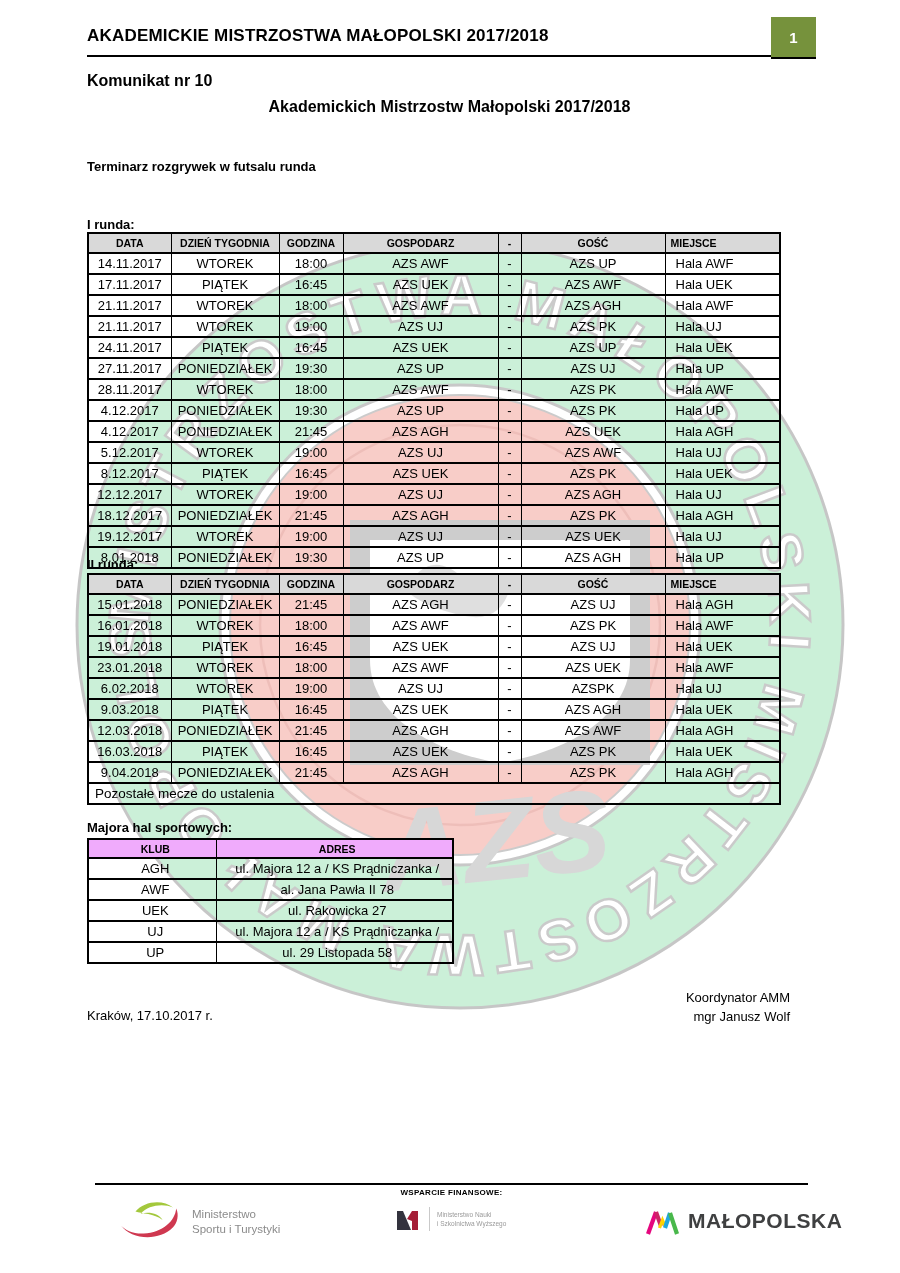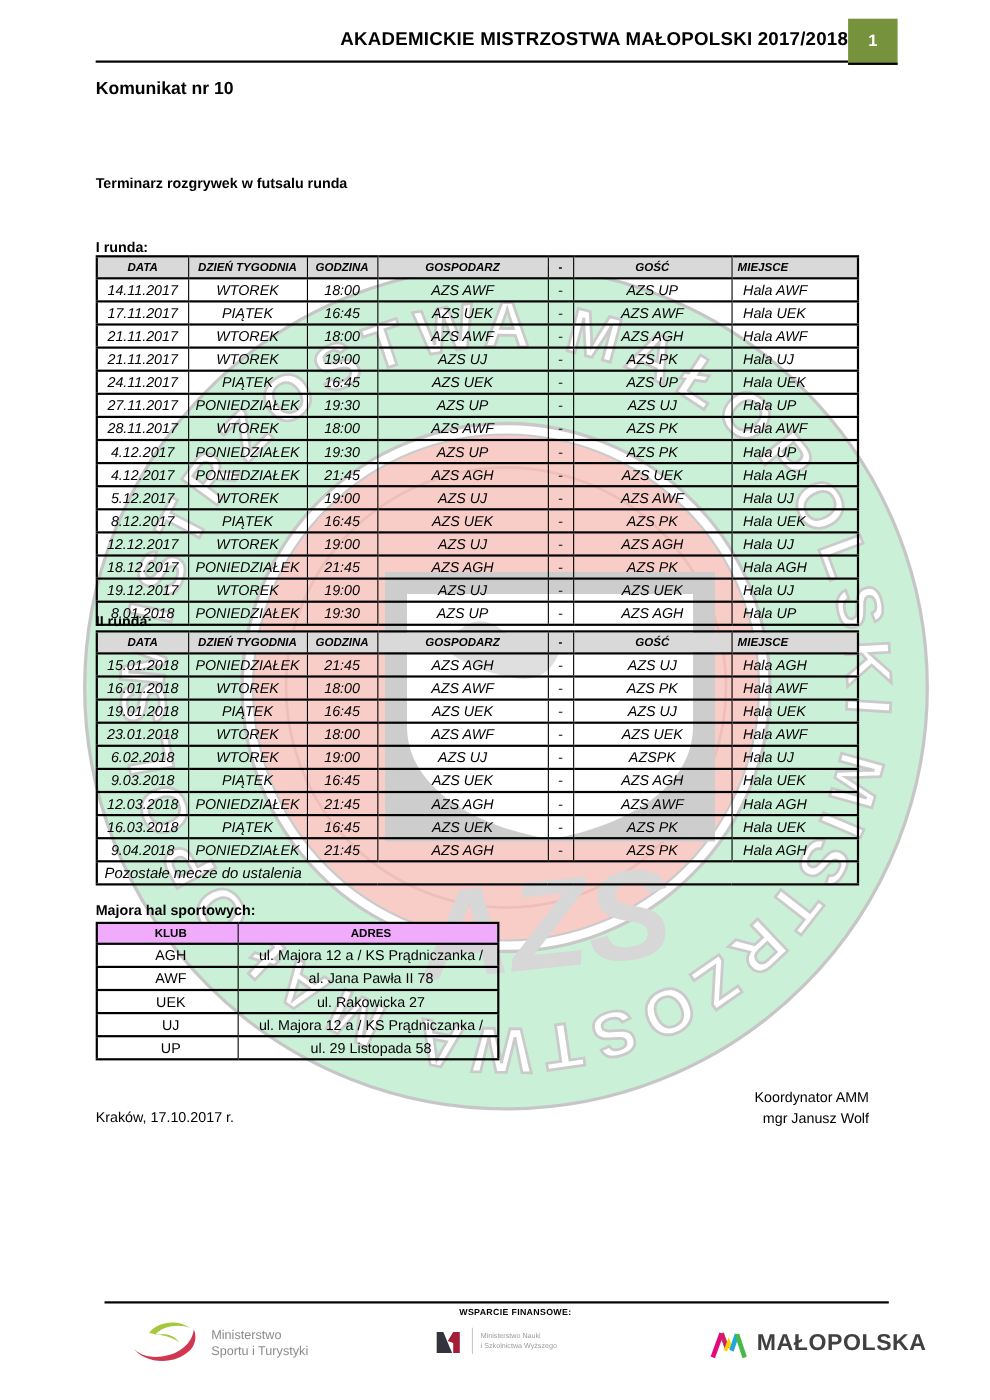"AKADEMICKIE MISTRZOSTWA MAŁOPOLSKI" .top-title { text-align: right -> left }
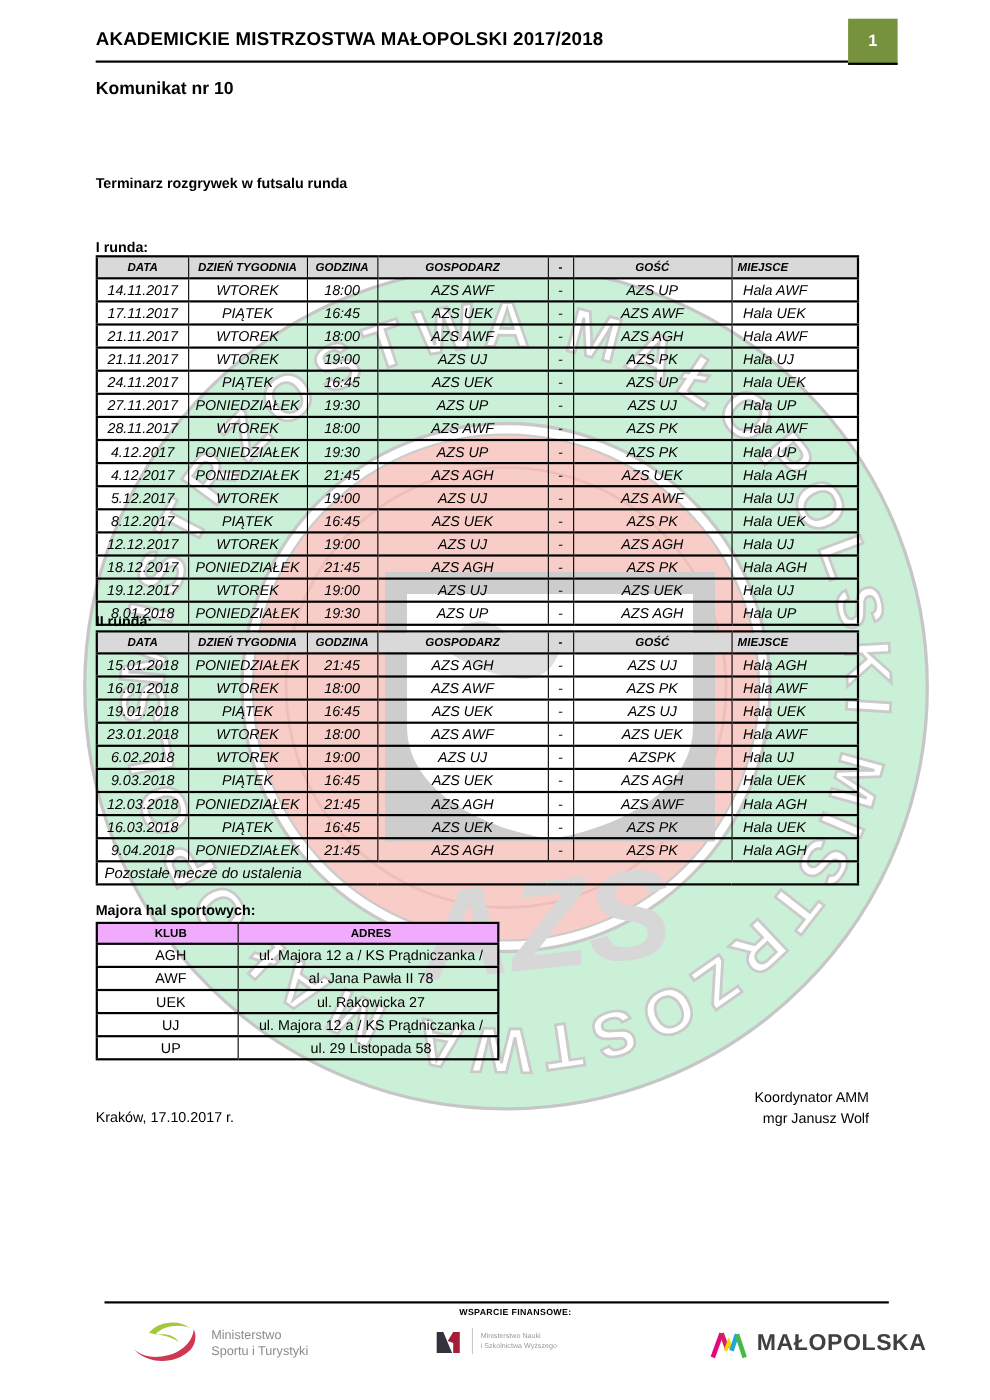"Akademickich Mistrzostw Małopolski" div.doc-title2 { html: none -> <div>Akademickich Mistrzostw Małopolski 2017/2018</div> }
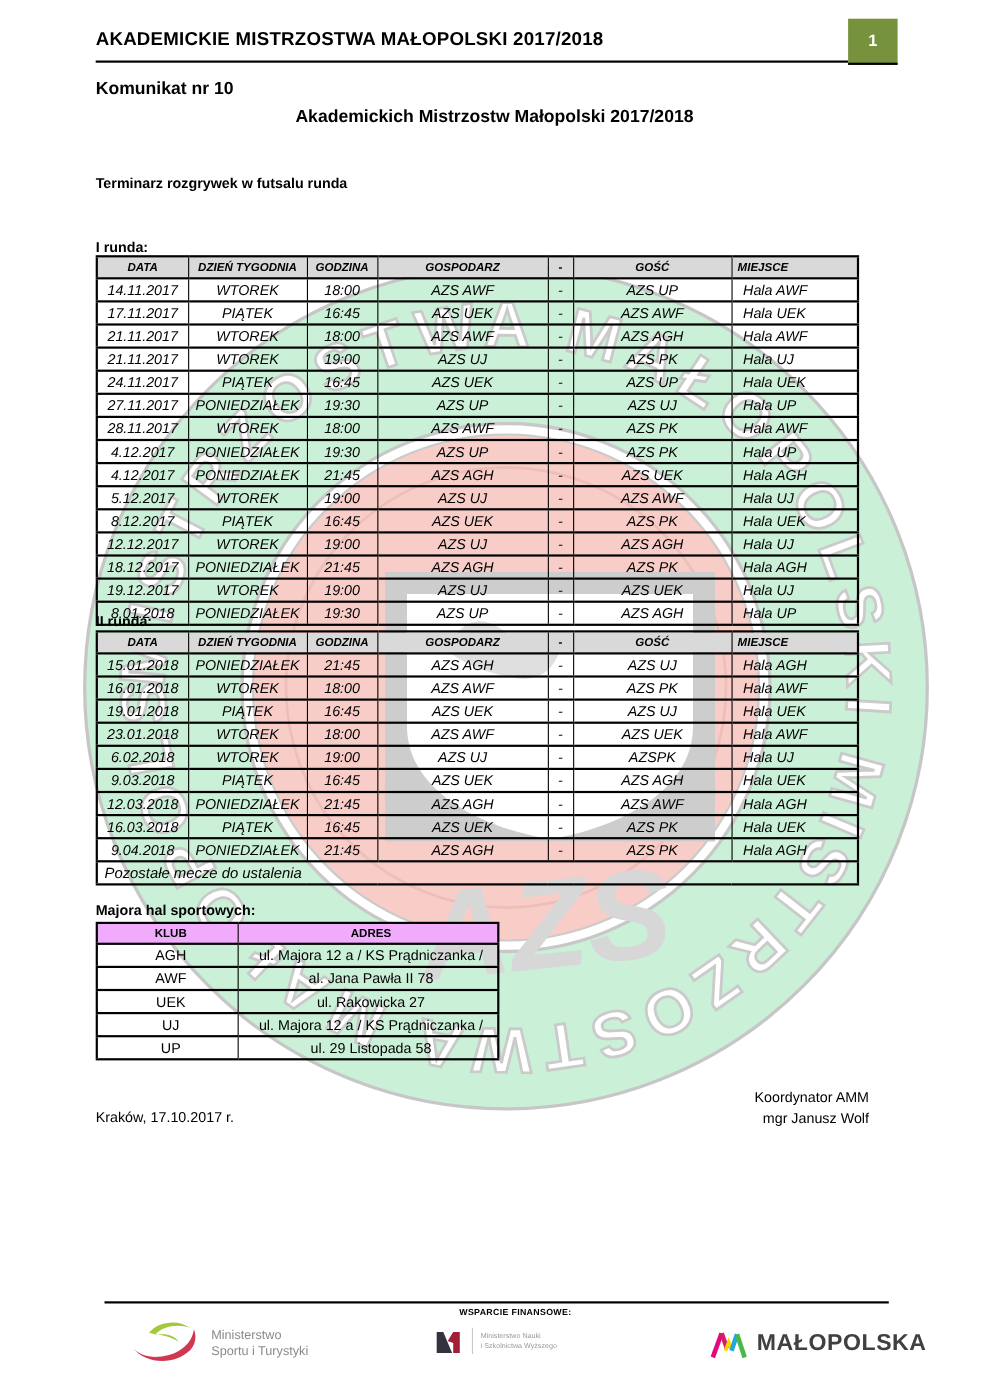"DATA" .sched { font-style: italic -> none }
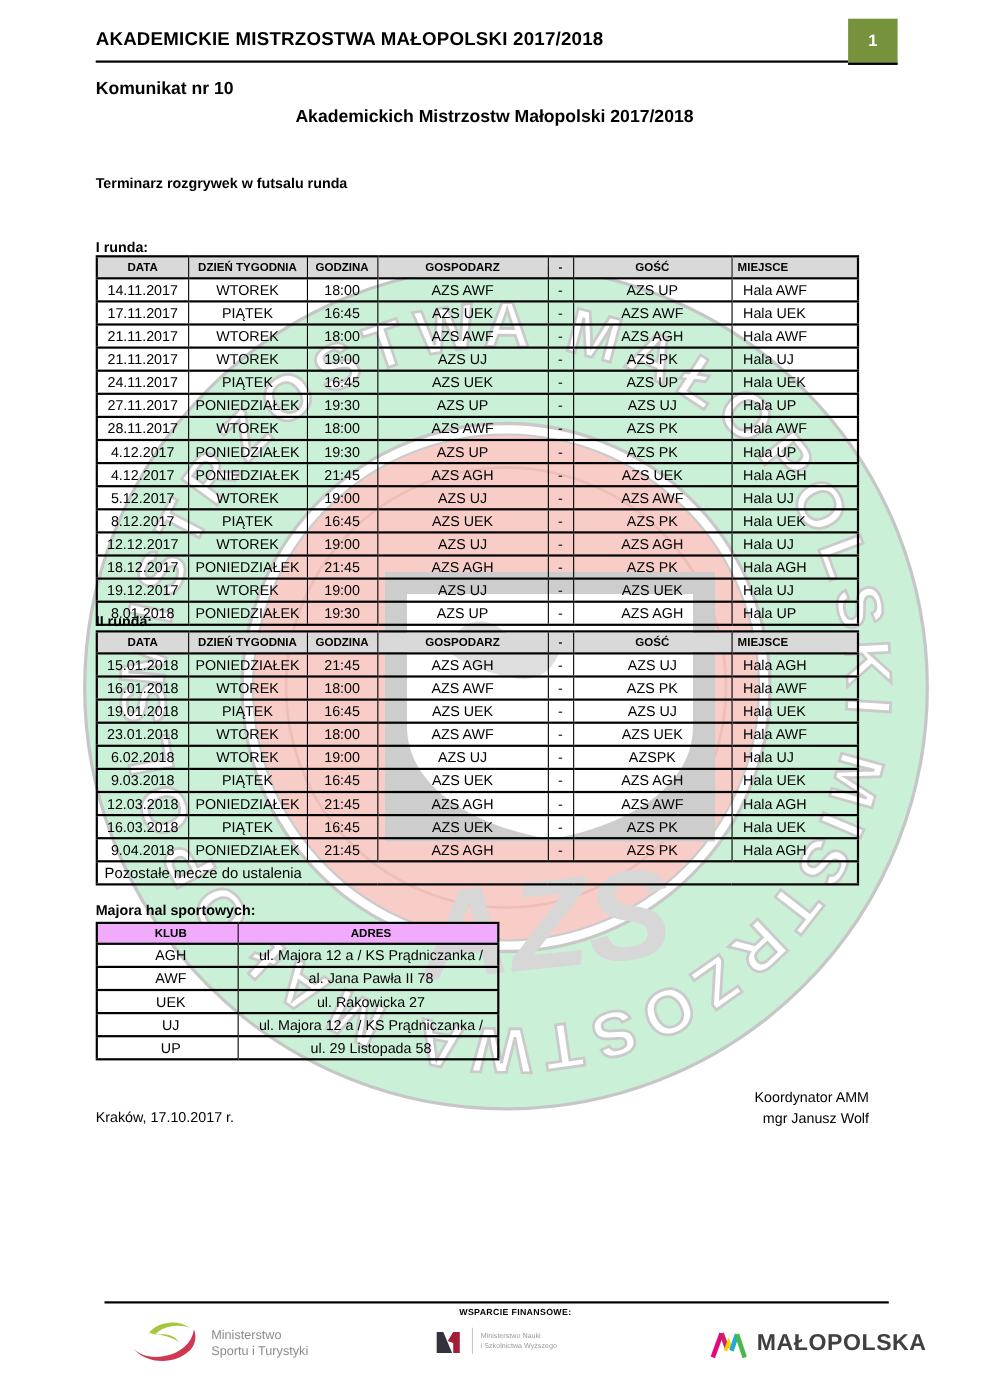"WSPARCIE FINANSOWE:" .support { left: 112px -> 95px }
